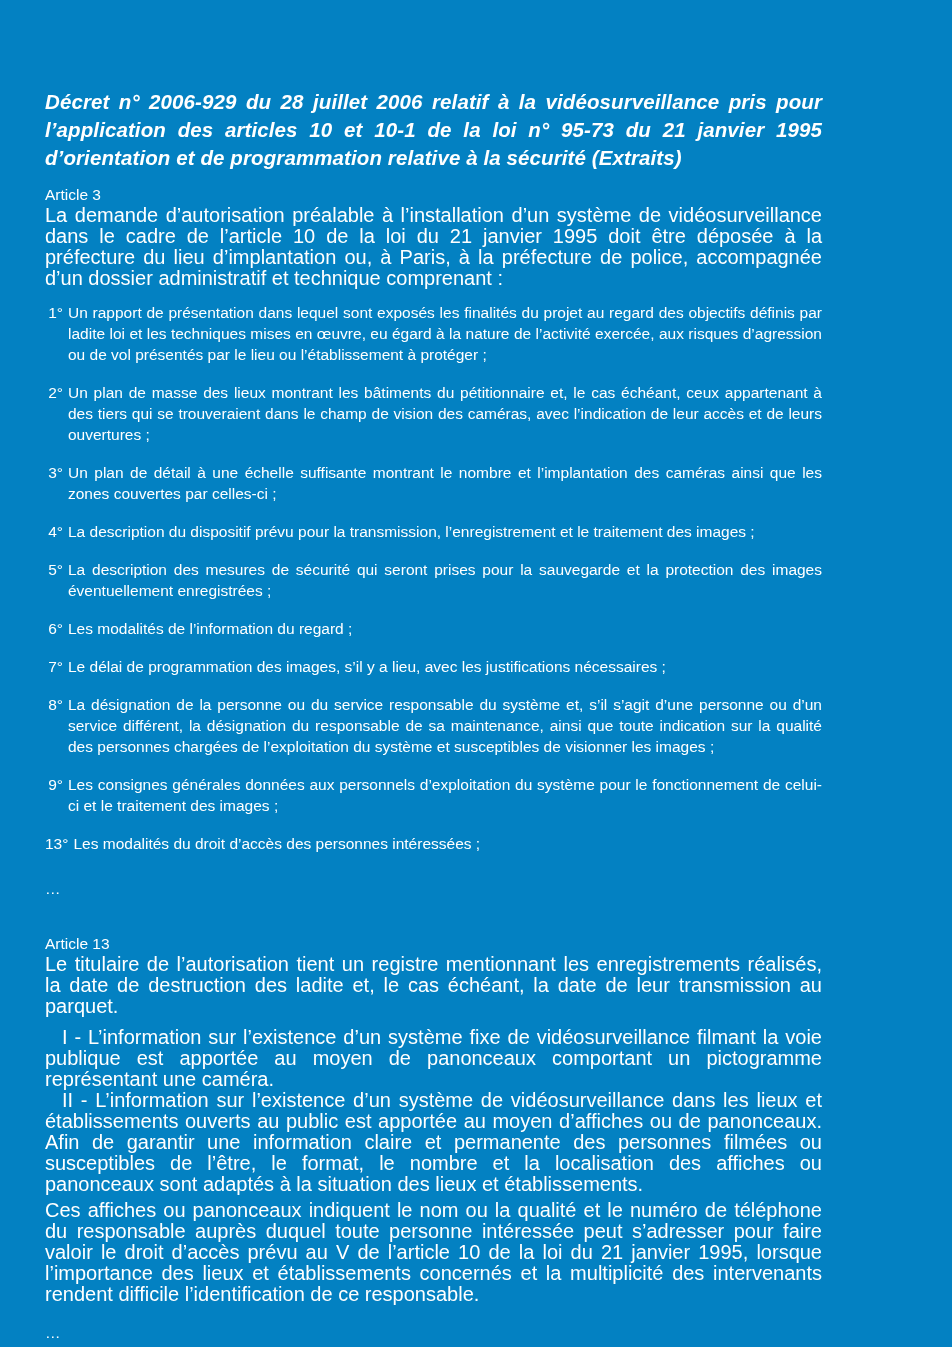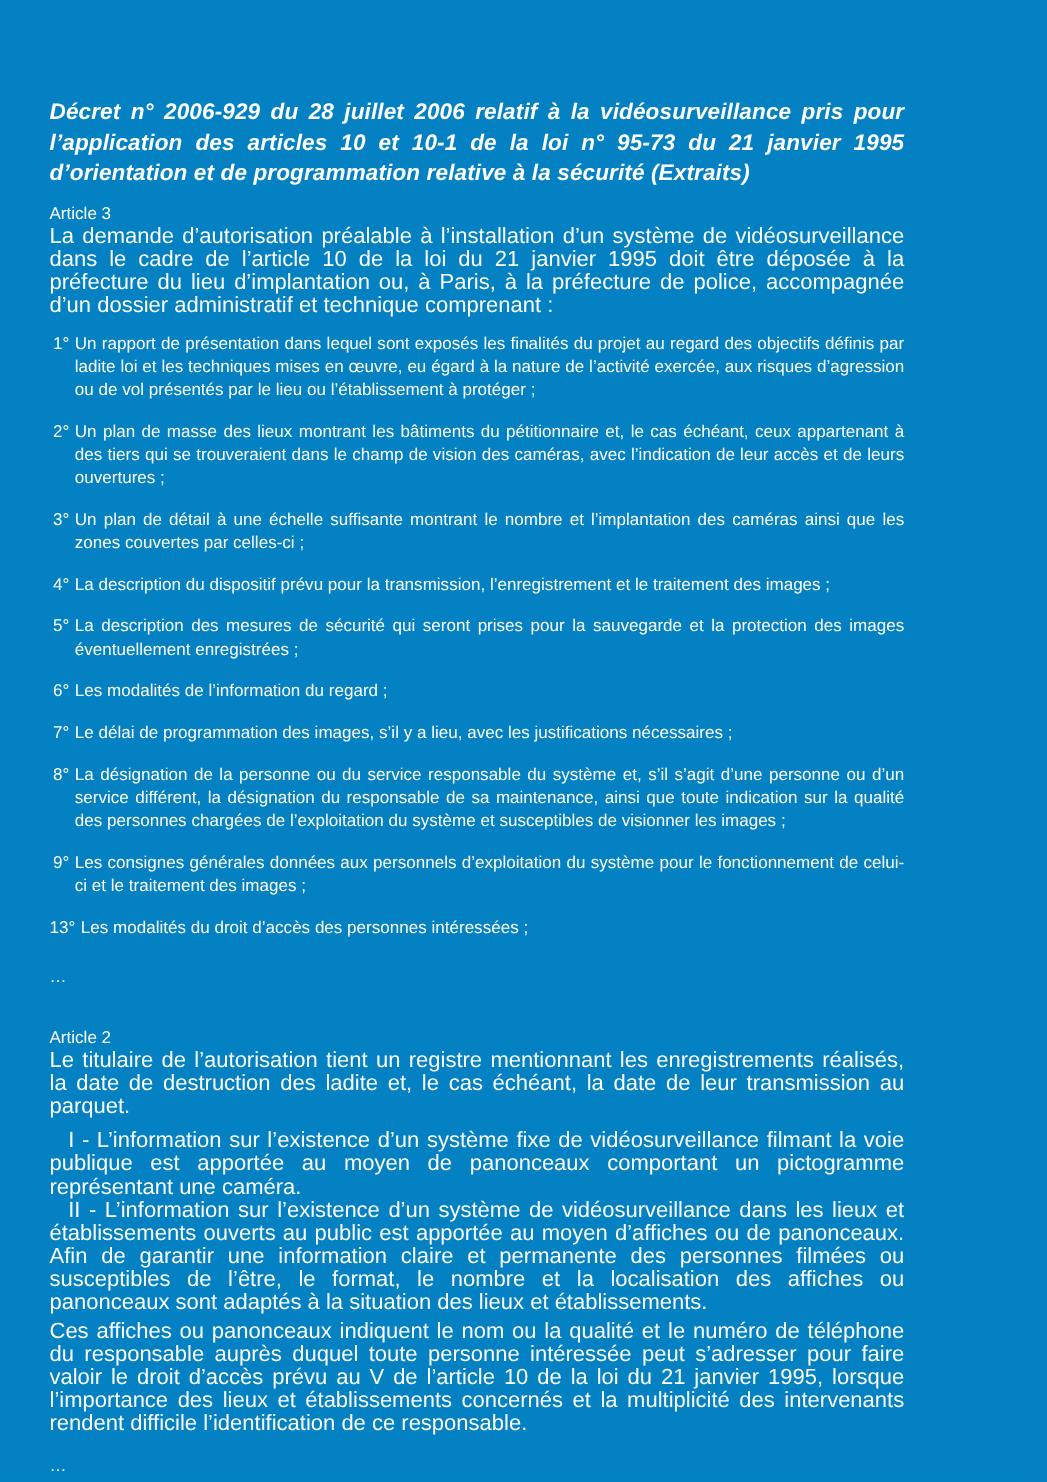"Article 2" div.heading { text: 2 -> 13 }
